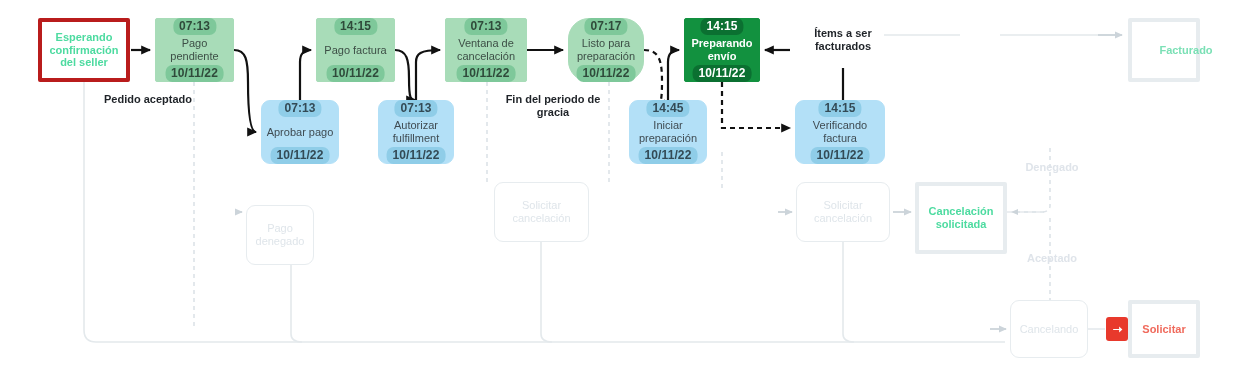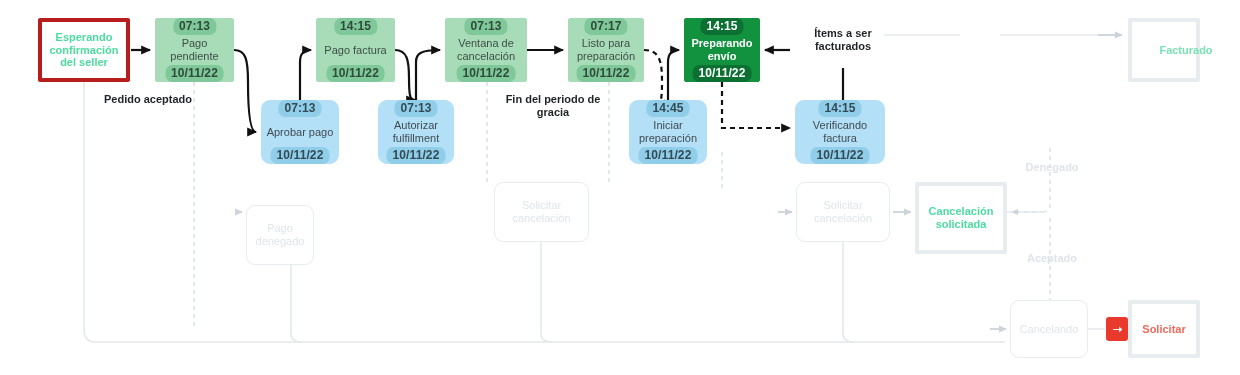"07:17" div.node { border-radius: none -> 21px }
